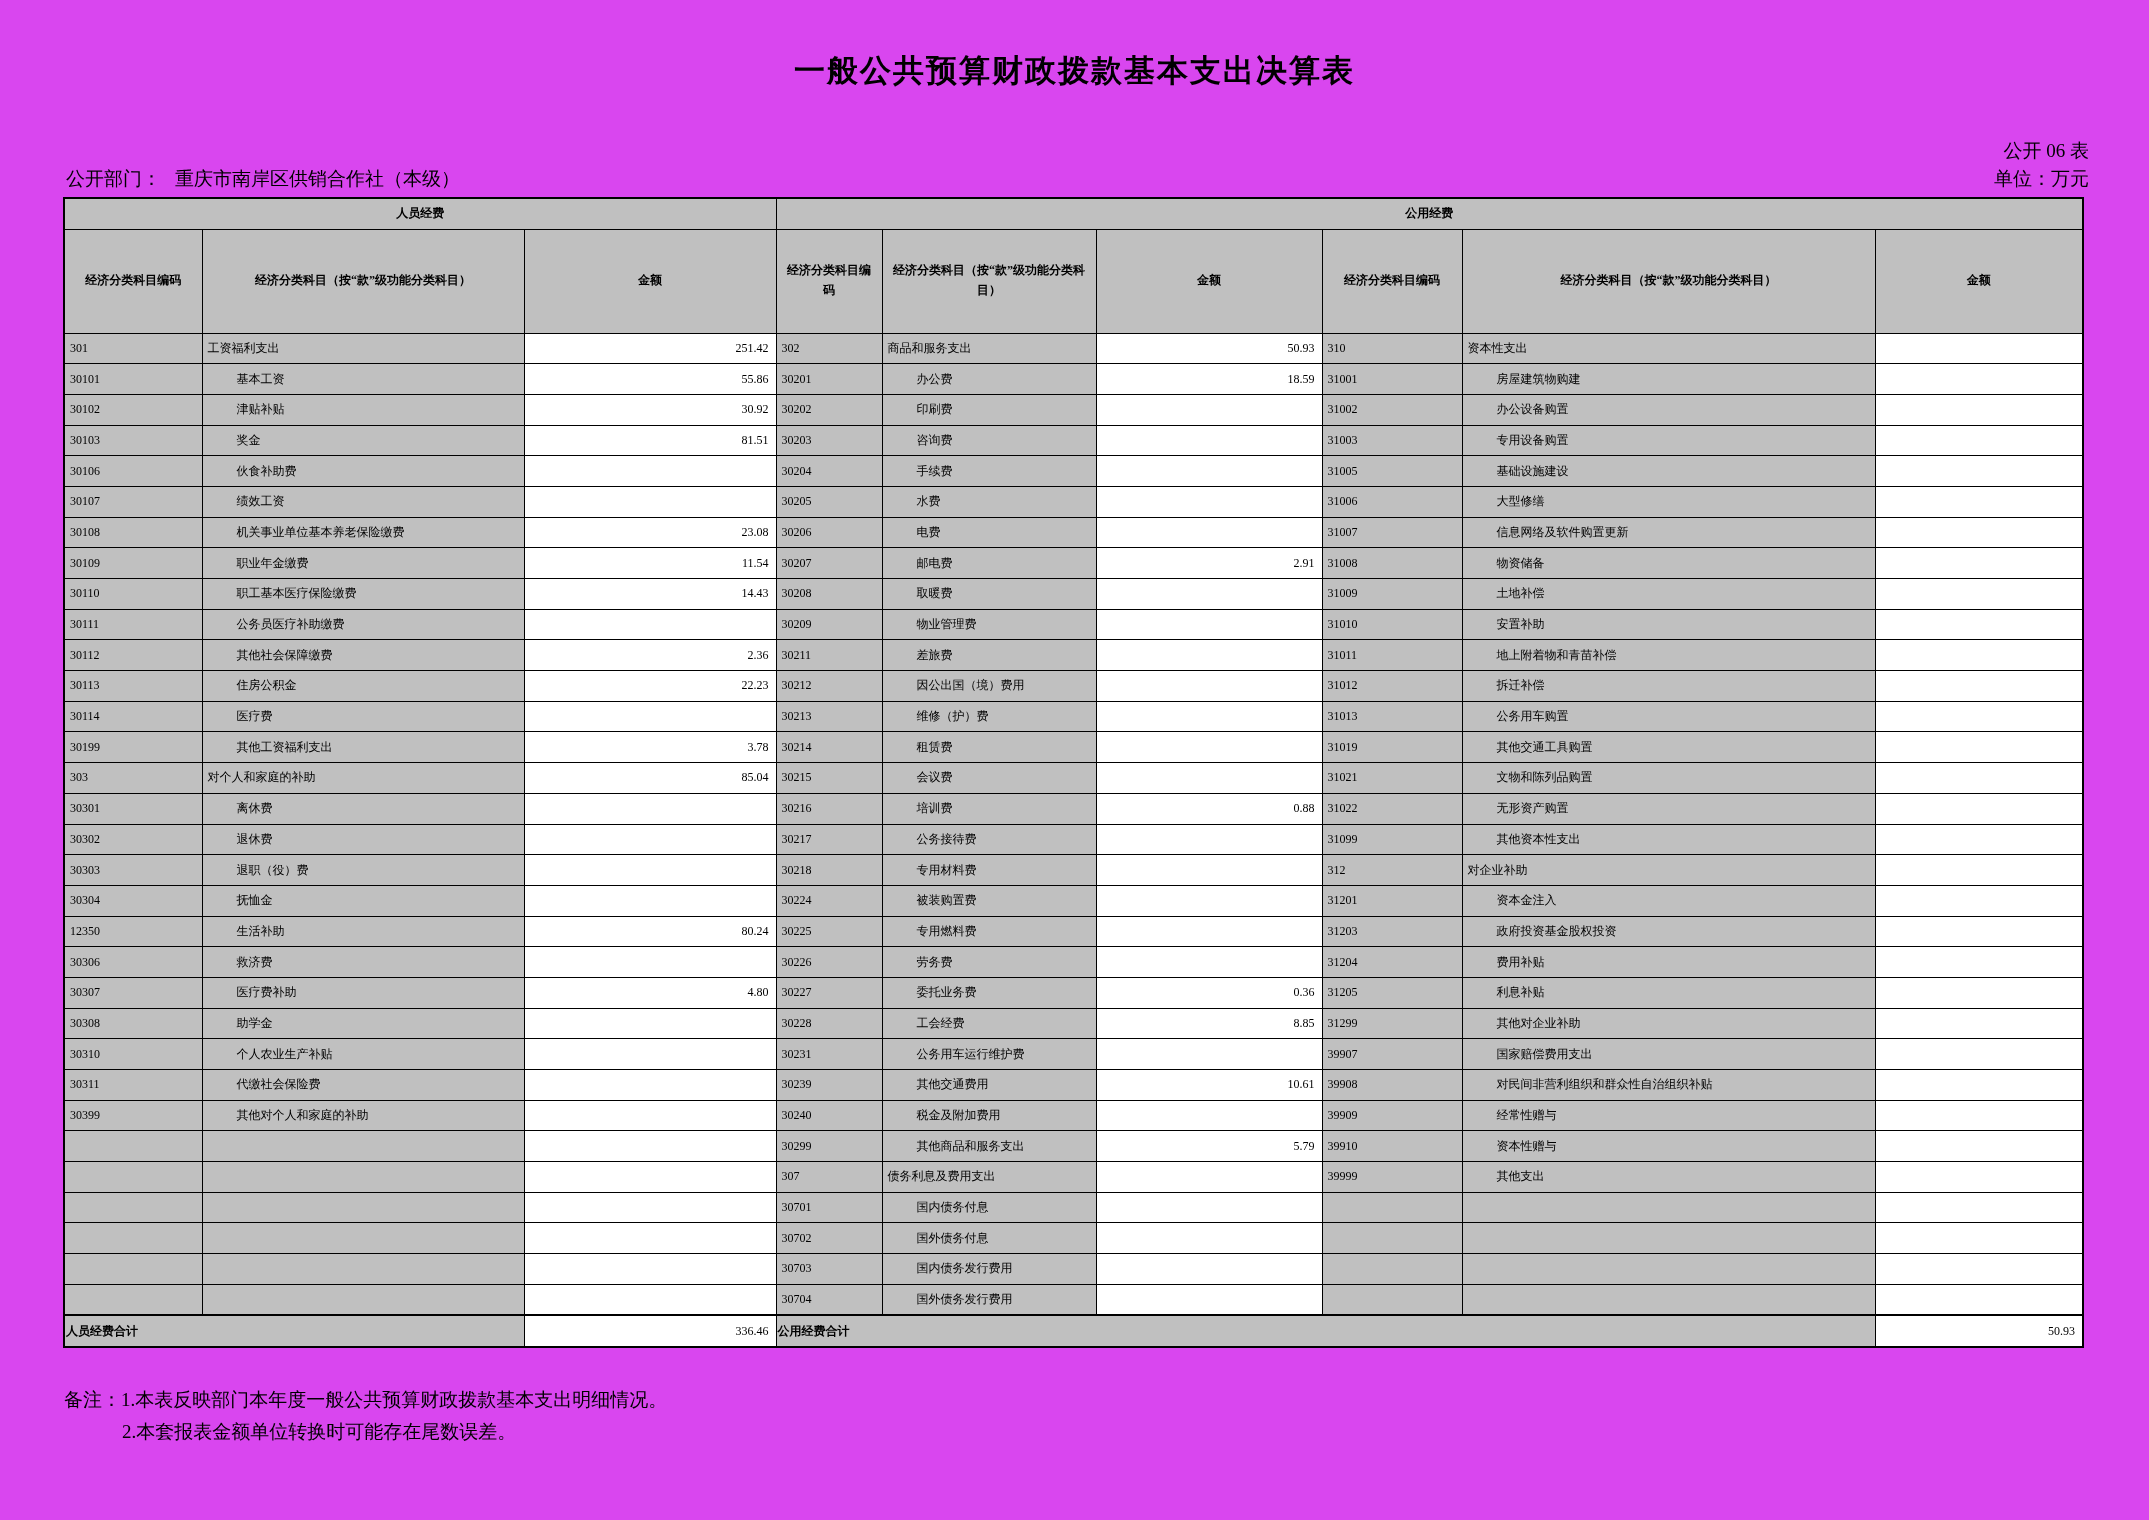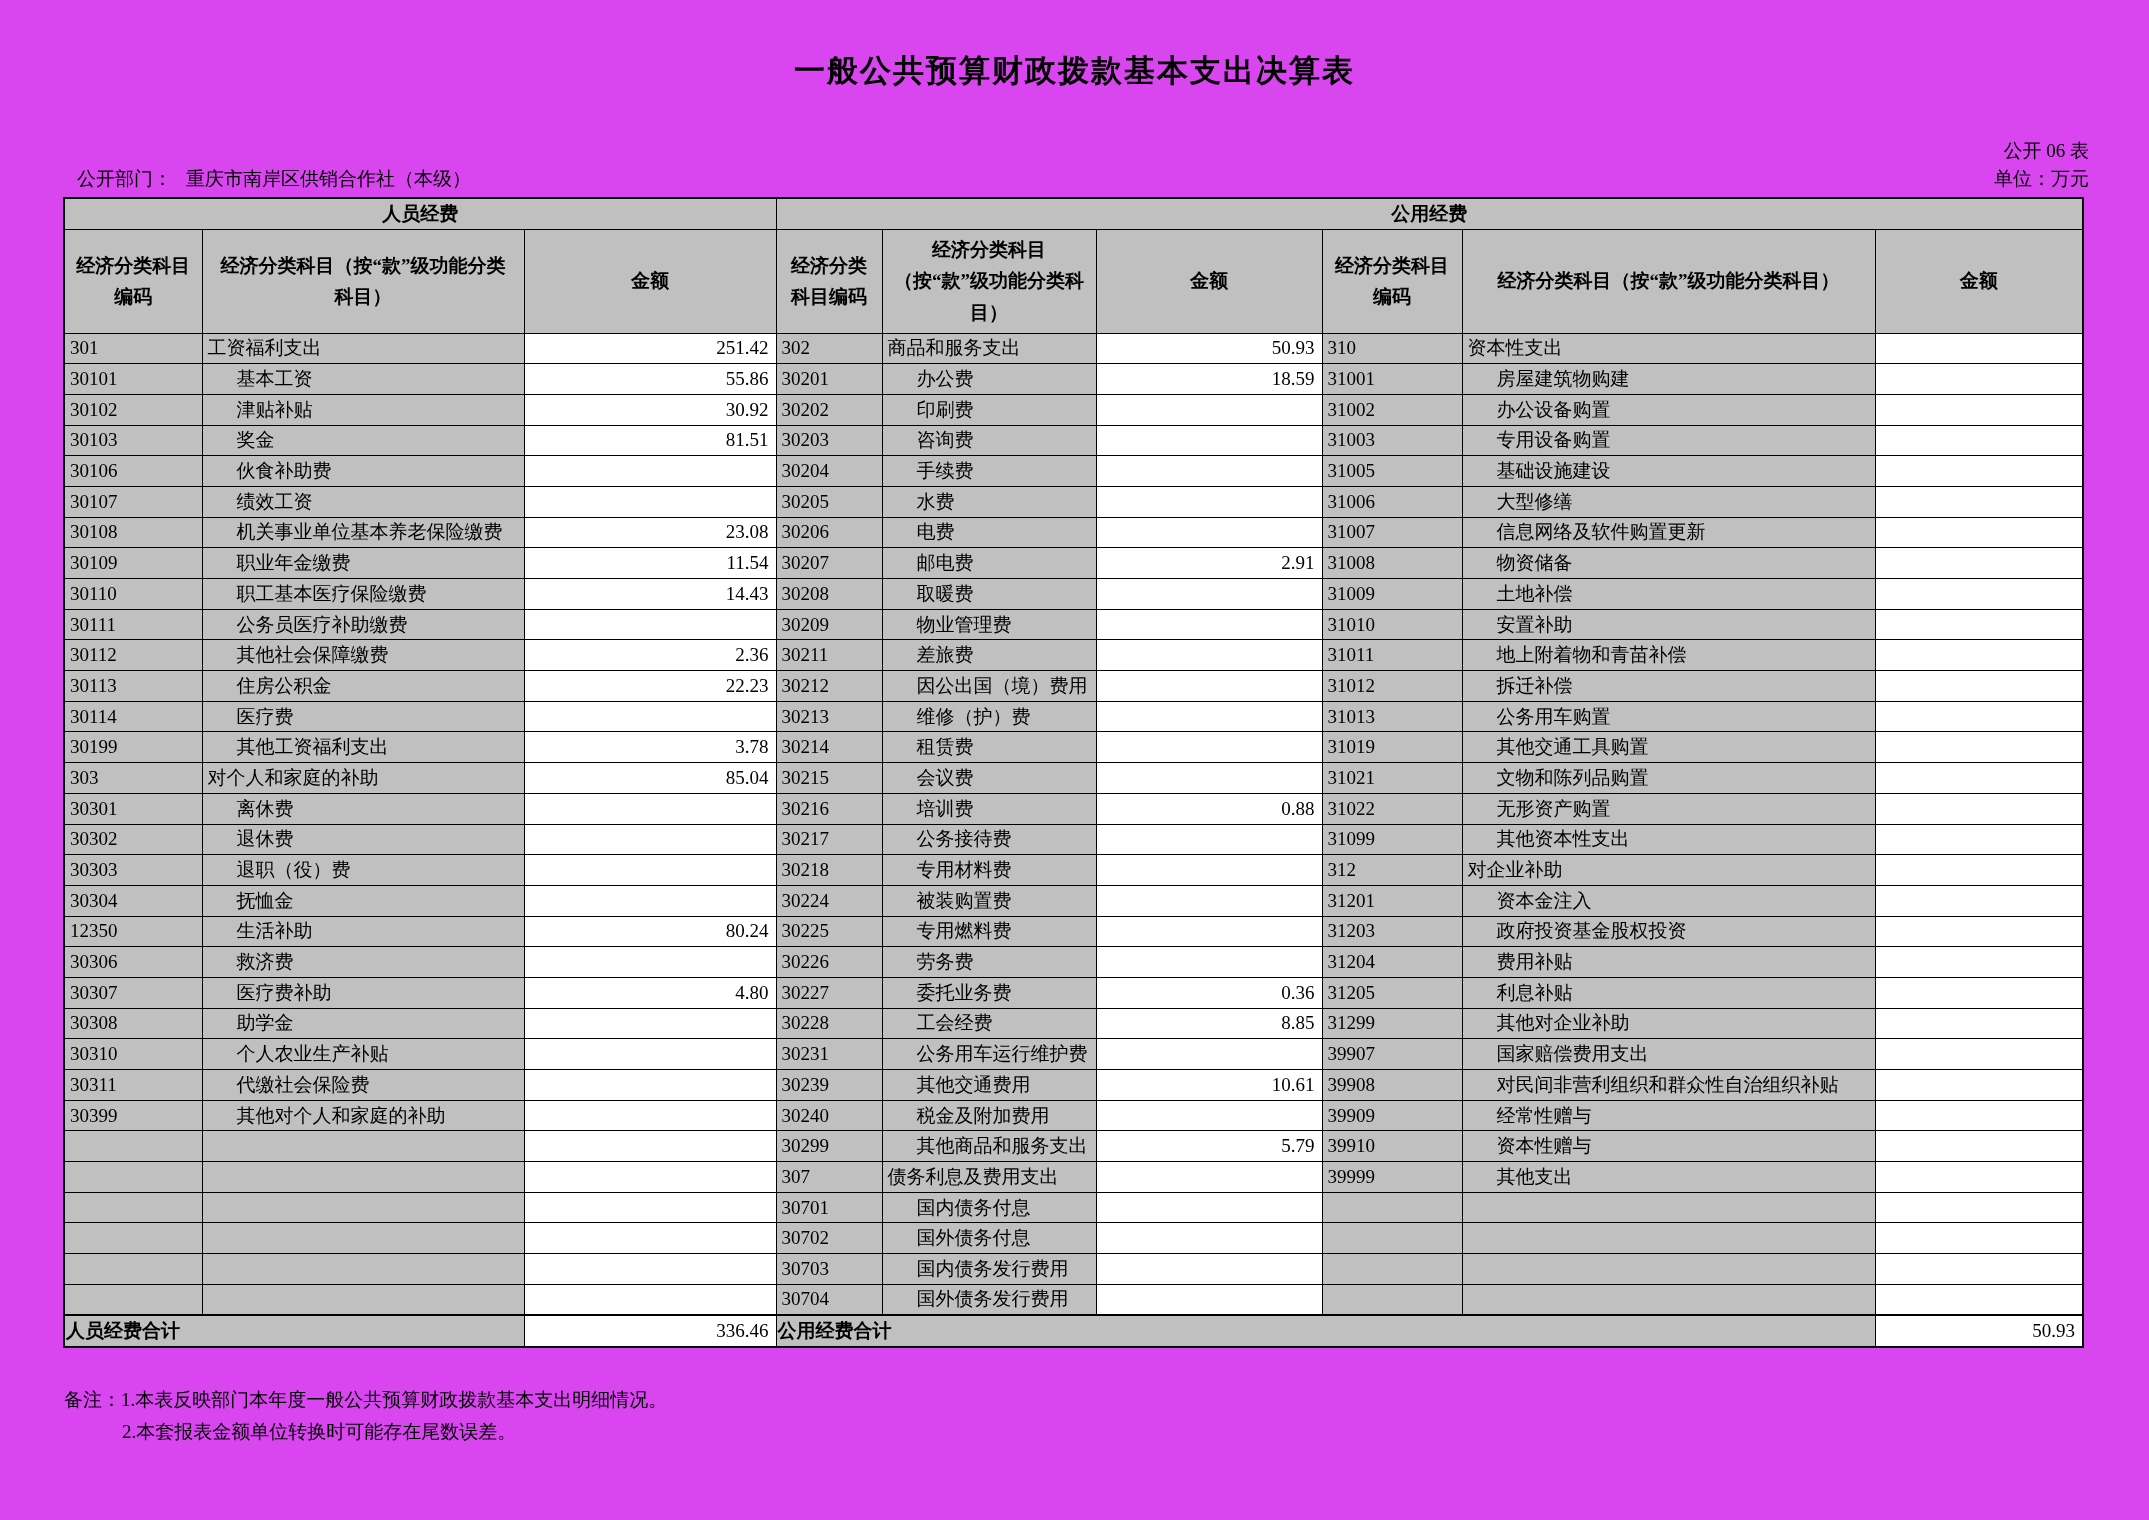"公开部门： 重庆市南岸区供销合作社（本级）" .dept-line { left: 77px -> 66px }
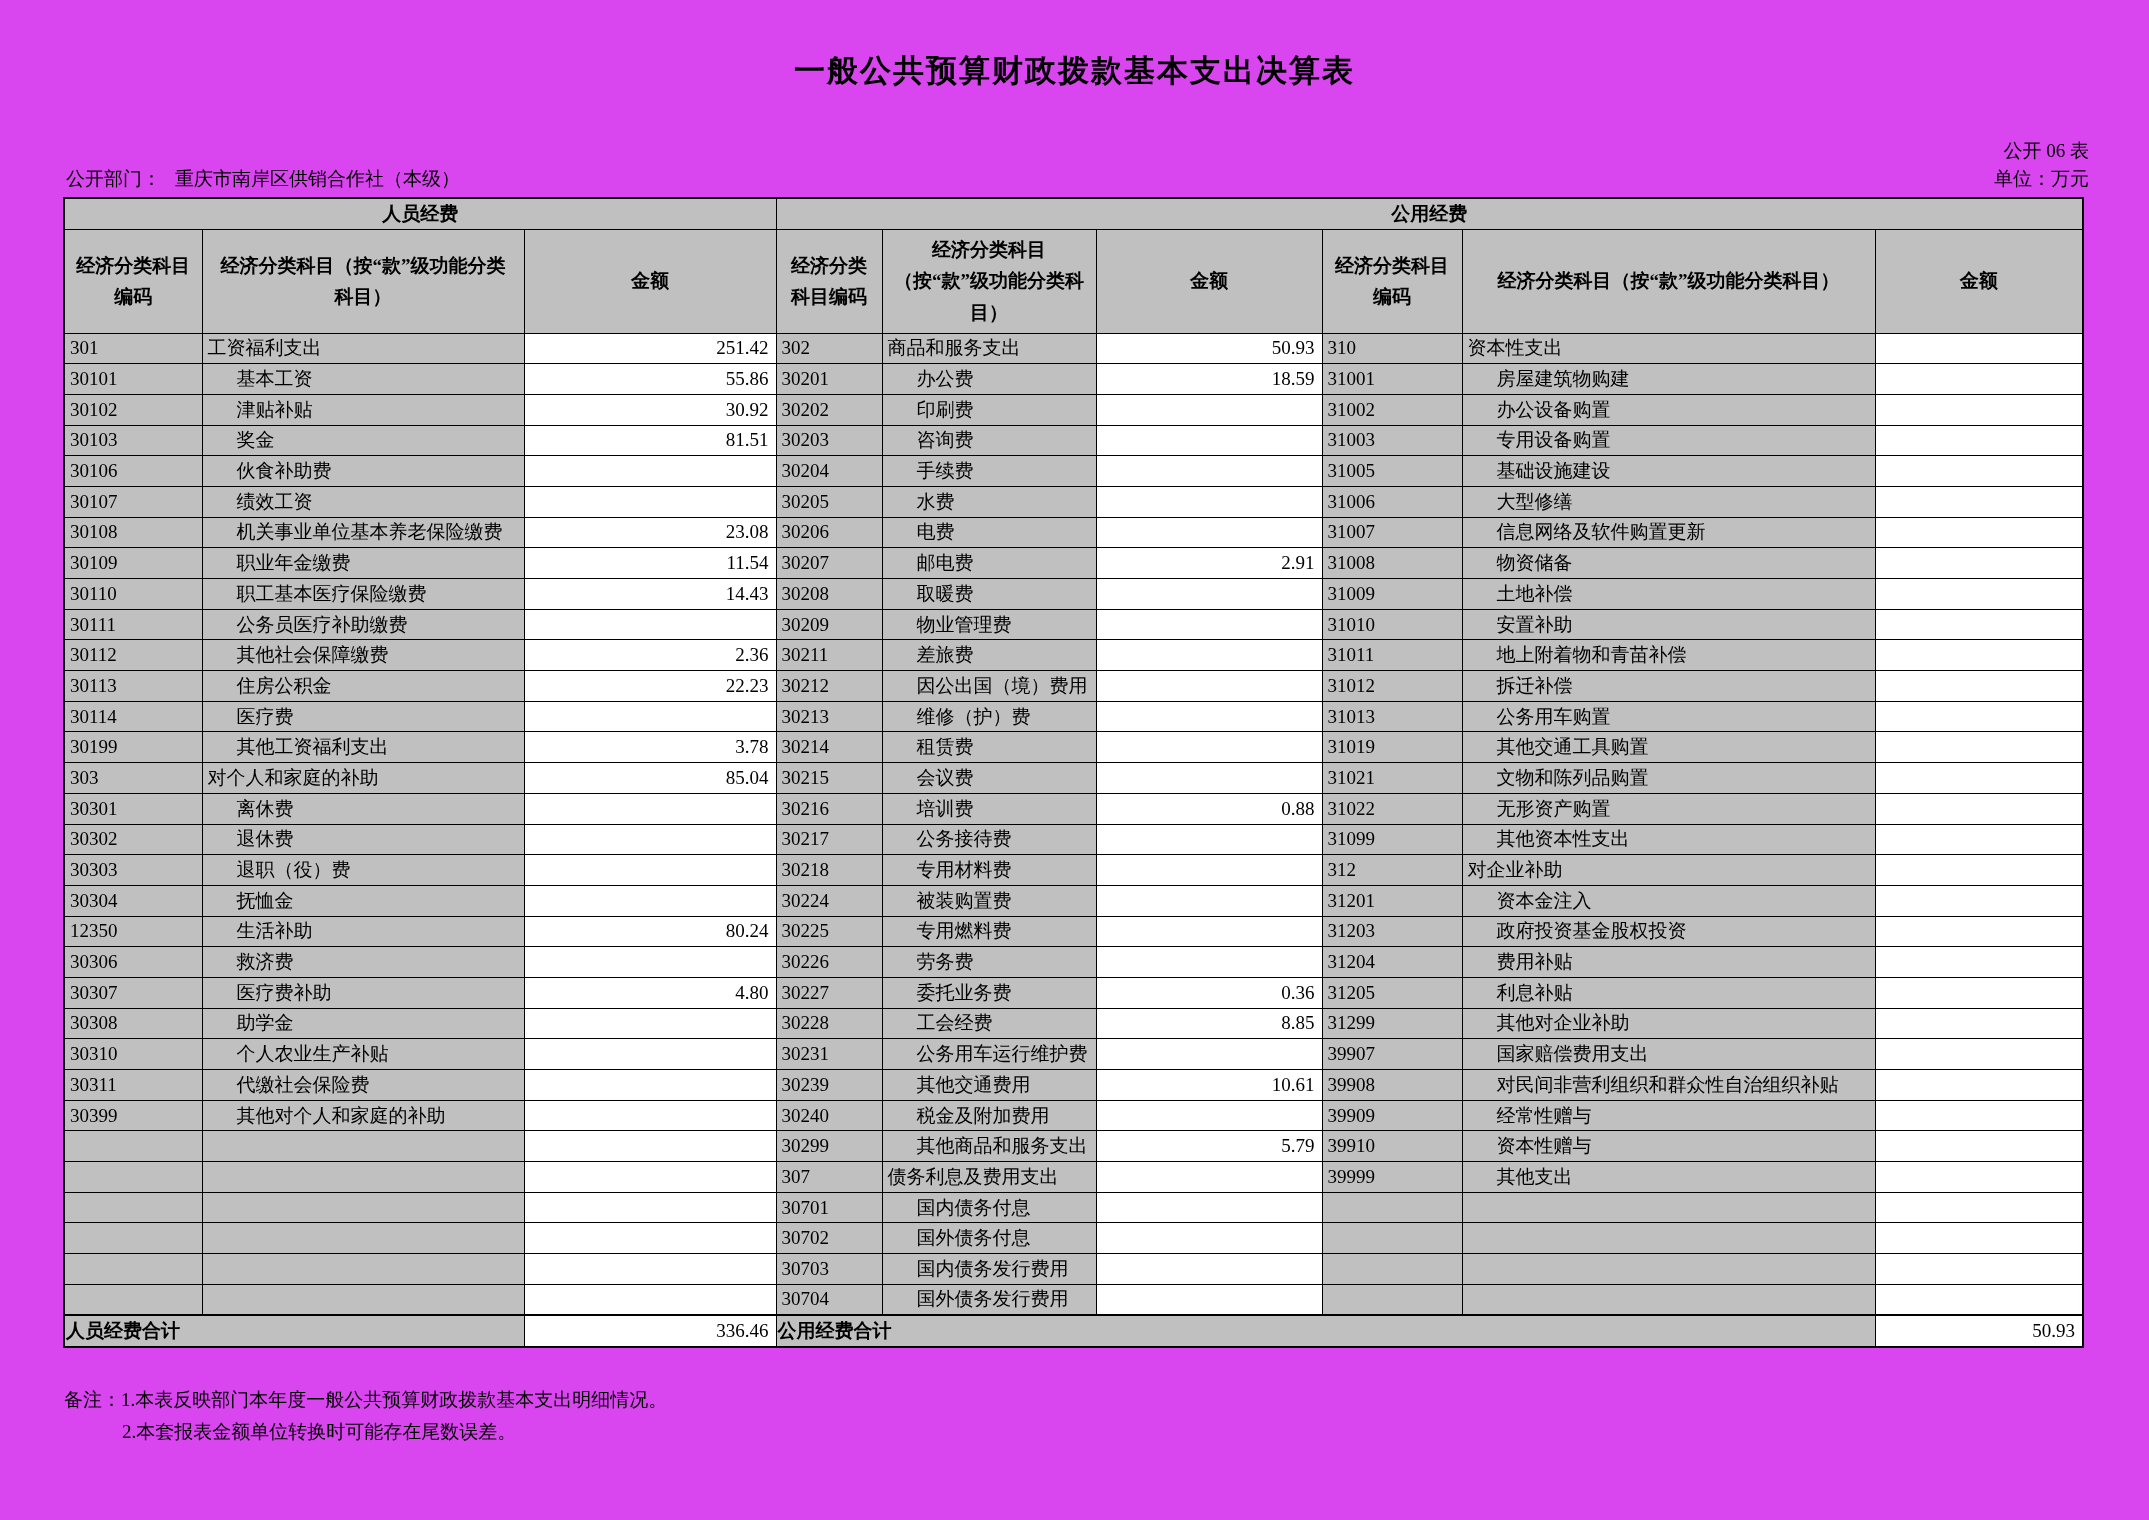"人员经费" table.budget { font-size: 19px -> 12px }
